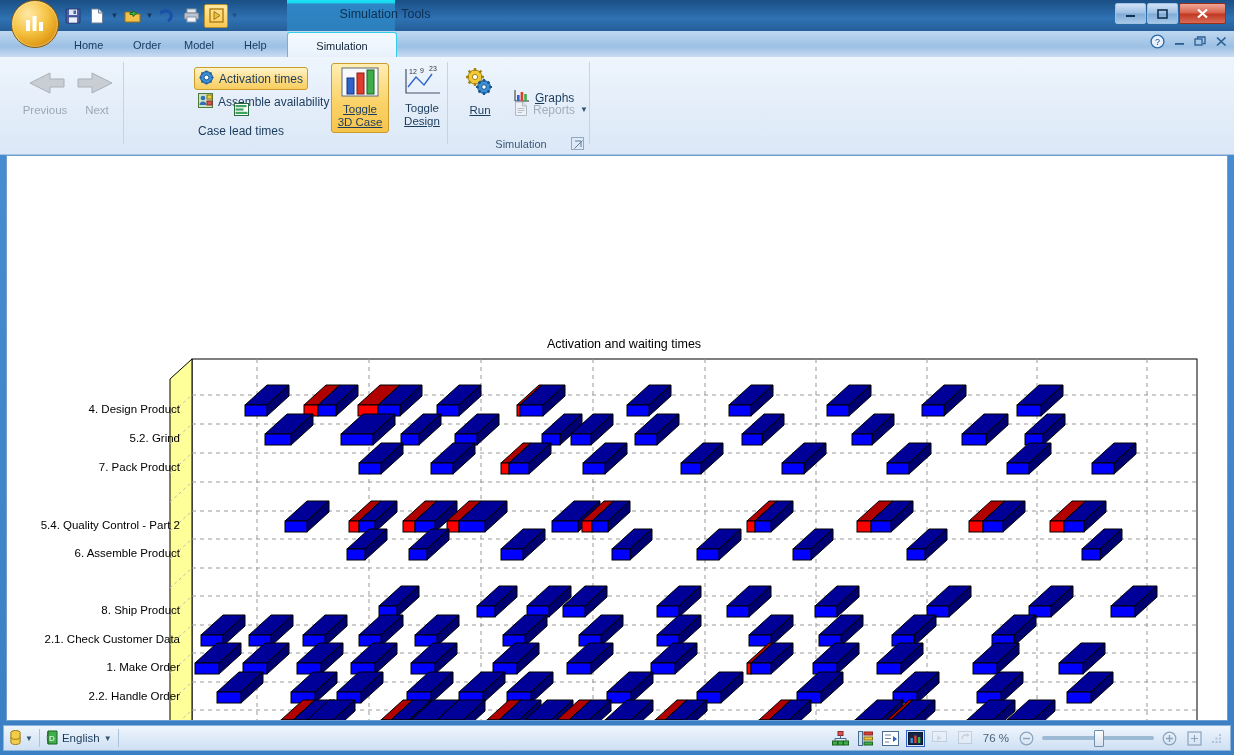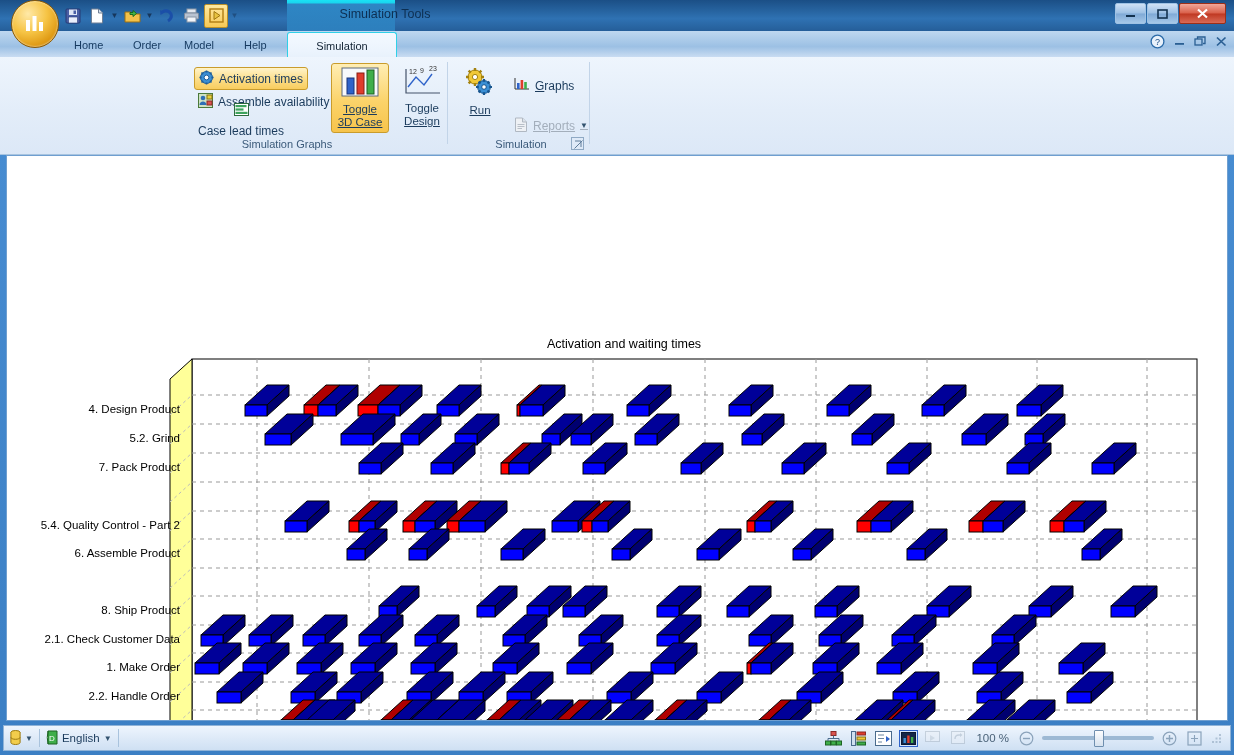"Graphs" div.smallitem { top: 18px -> 30px }
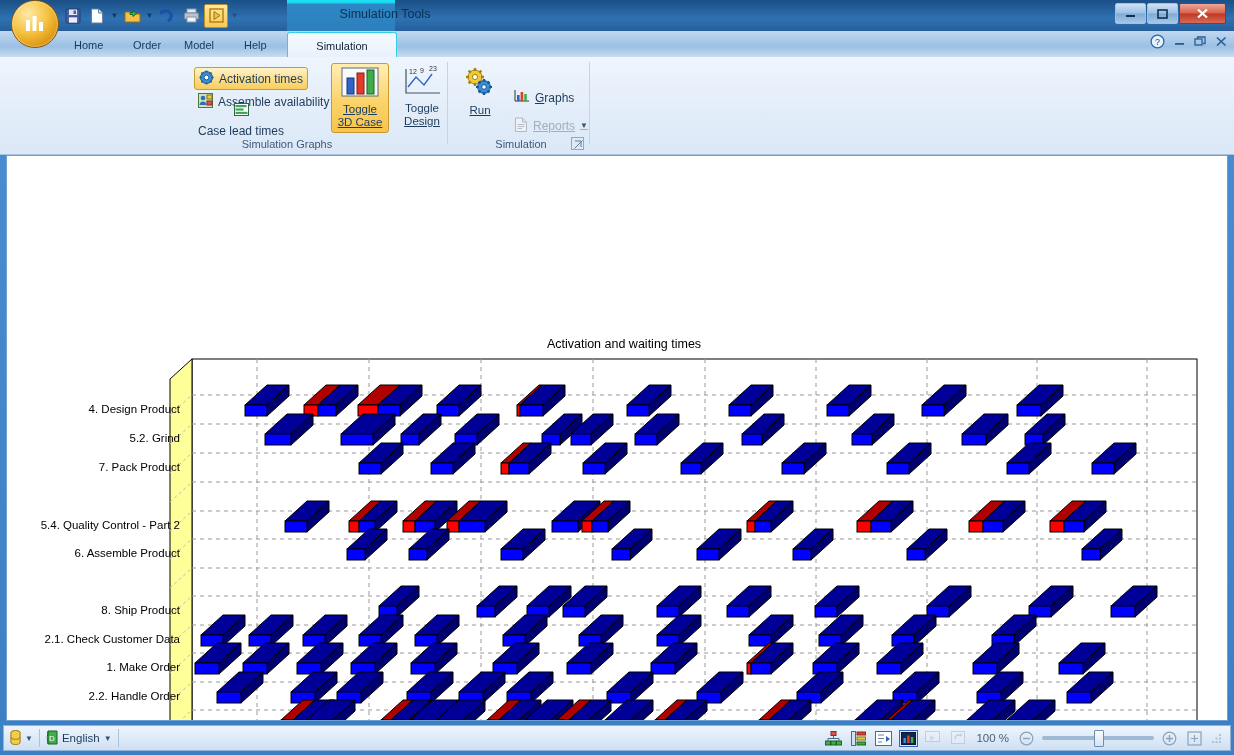"Previous" div.rgroup { html: none -> <div> <div> <span> <svg> <path></path> </svg> </span> <span>Previous</span> </div> <div> <span> <svg> <path></path> </svg> </span> <span>Next</span> </div> <div></div> </div> }
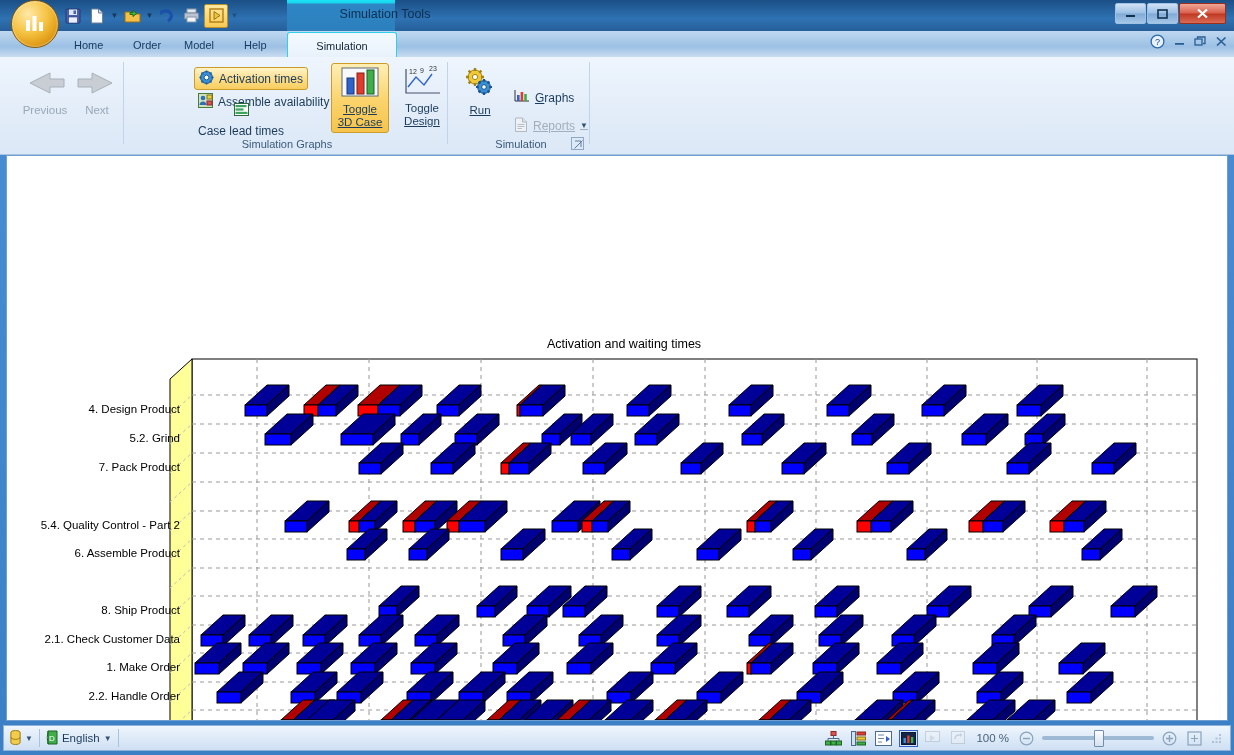"Reports" div.smallitem { text-decoration: underline -> none; top: 58px -> 42px }
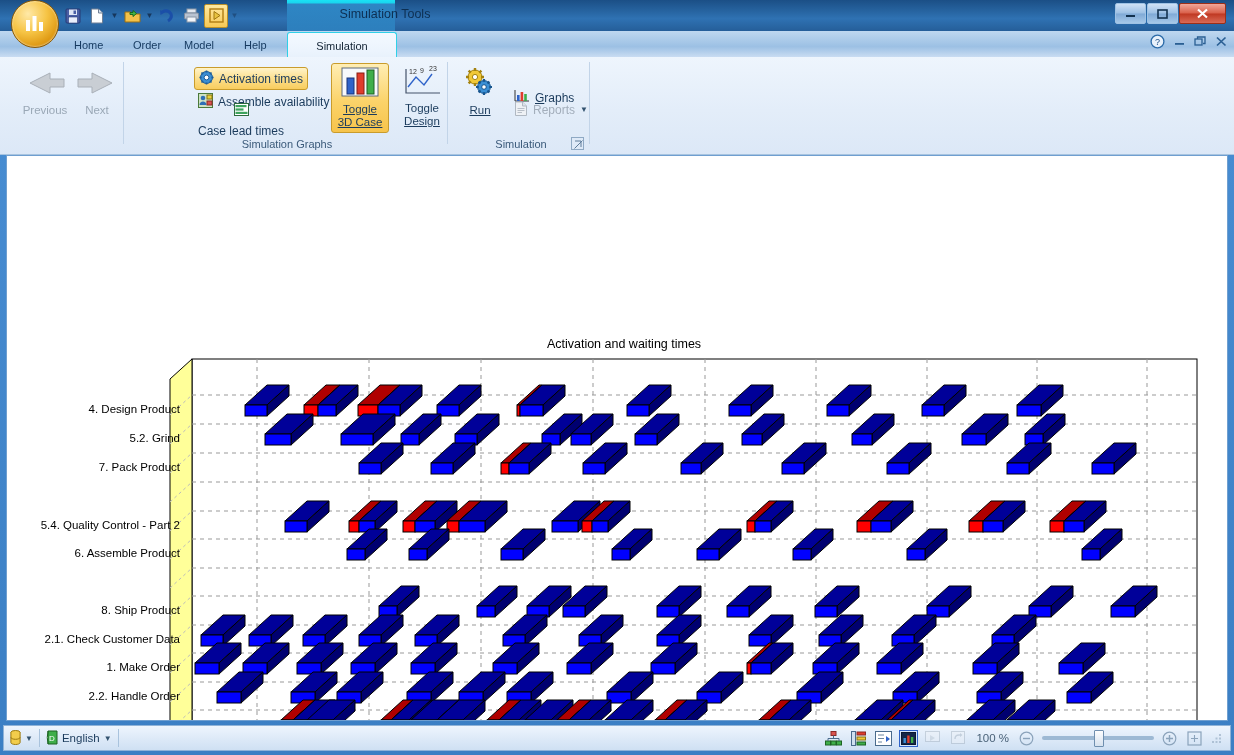"Simulation Graphs" div.gl { html: <div>Simulation Graphs</div> -> none }
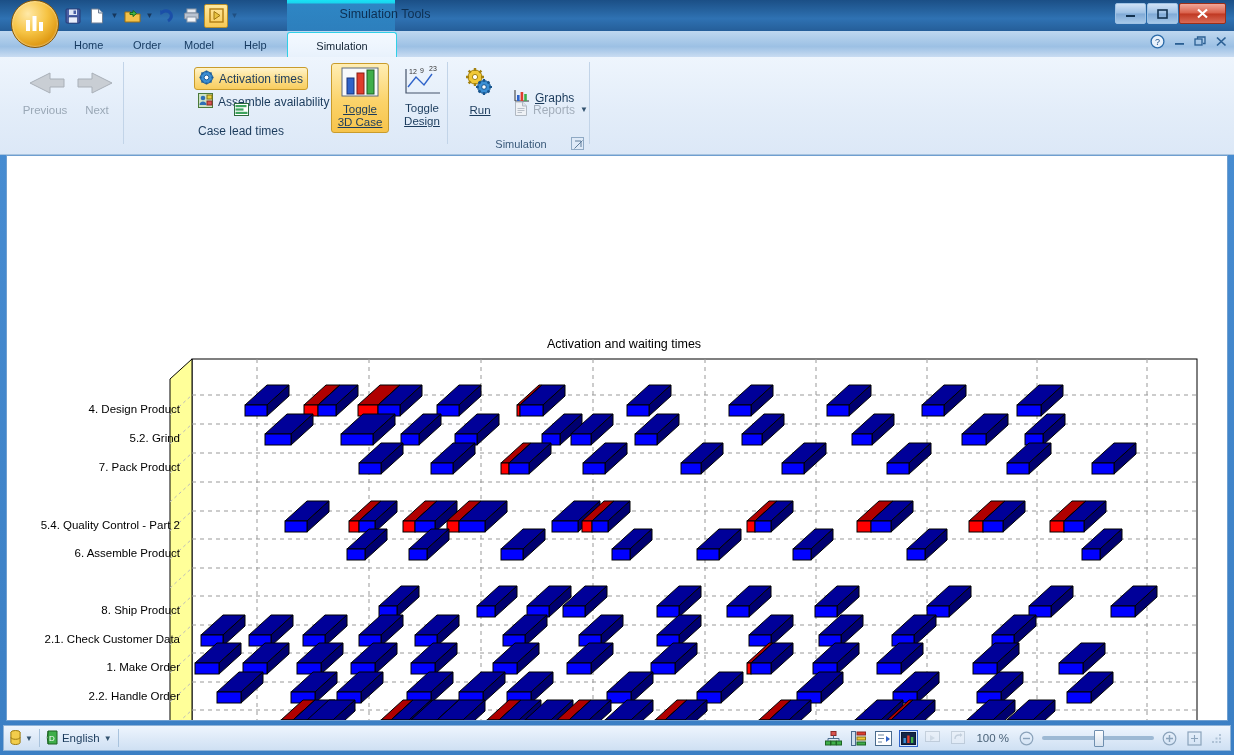"100 %" span.sb-item { text: 100 -> 76 }
